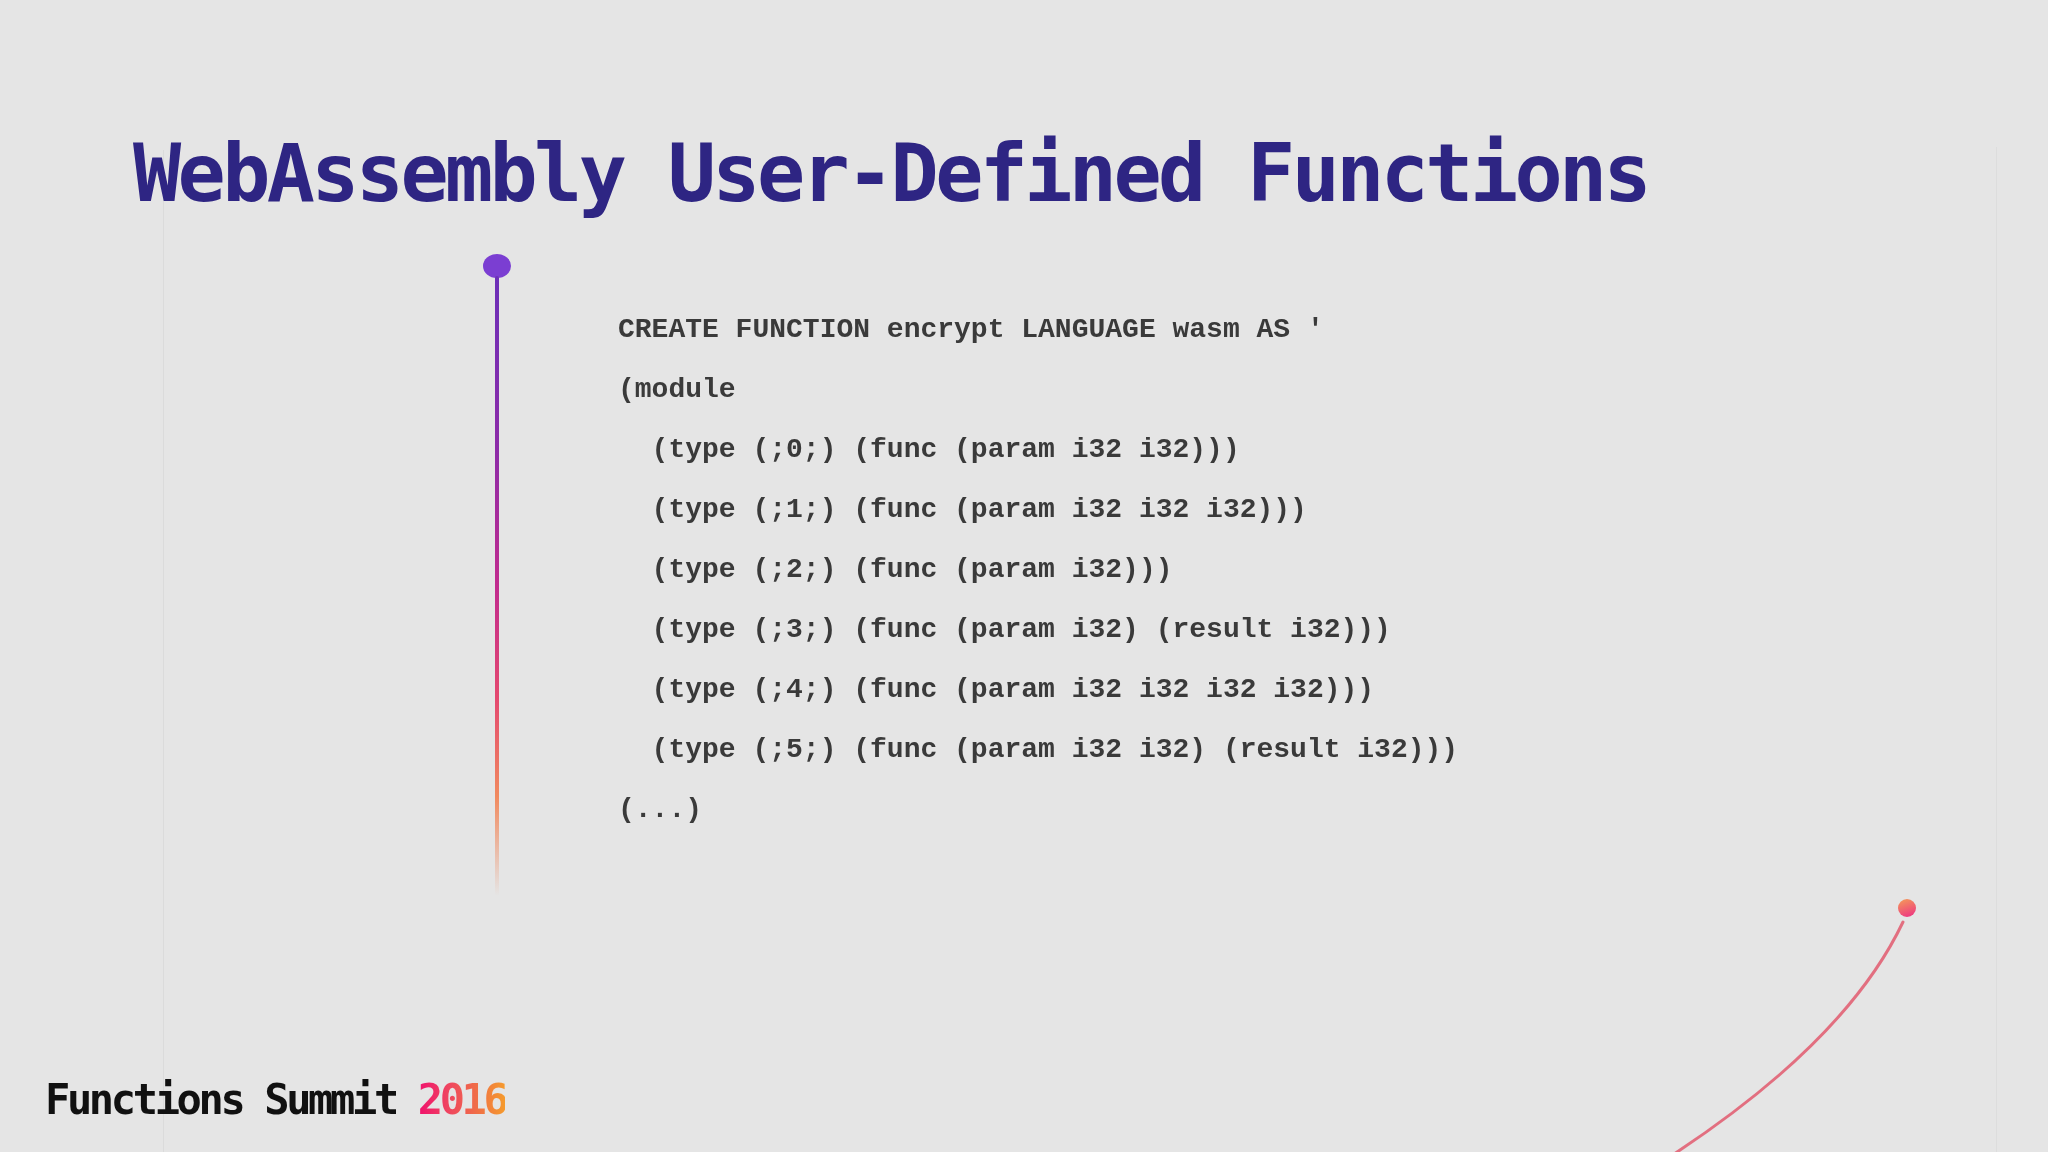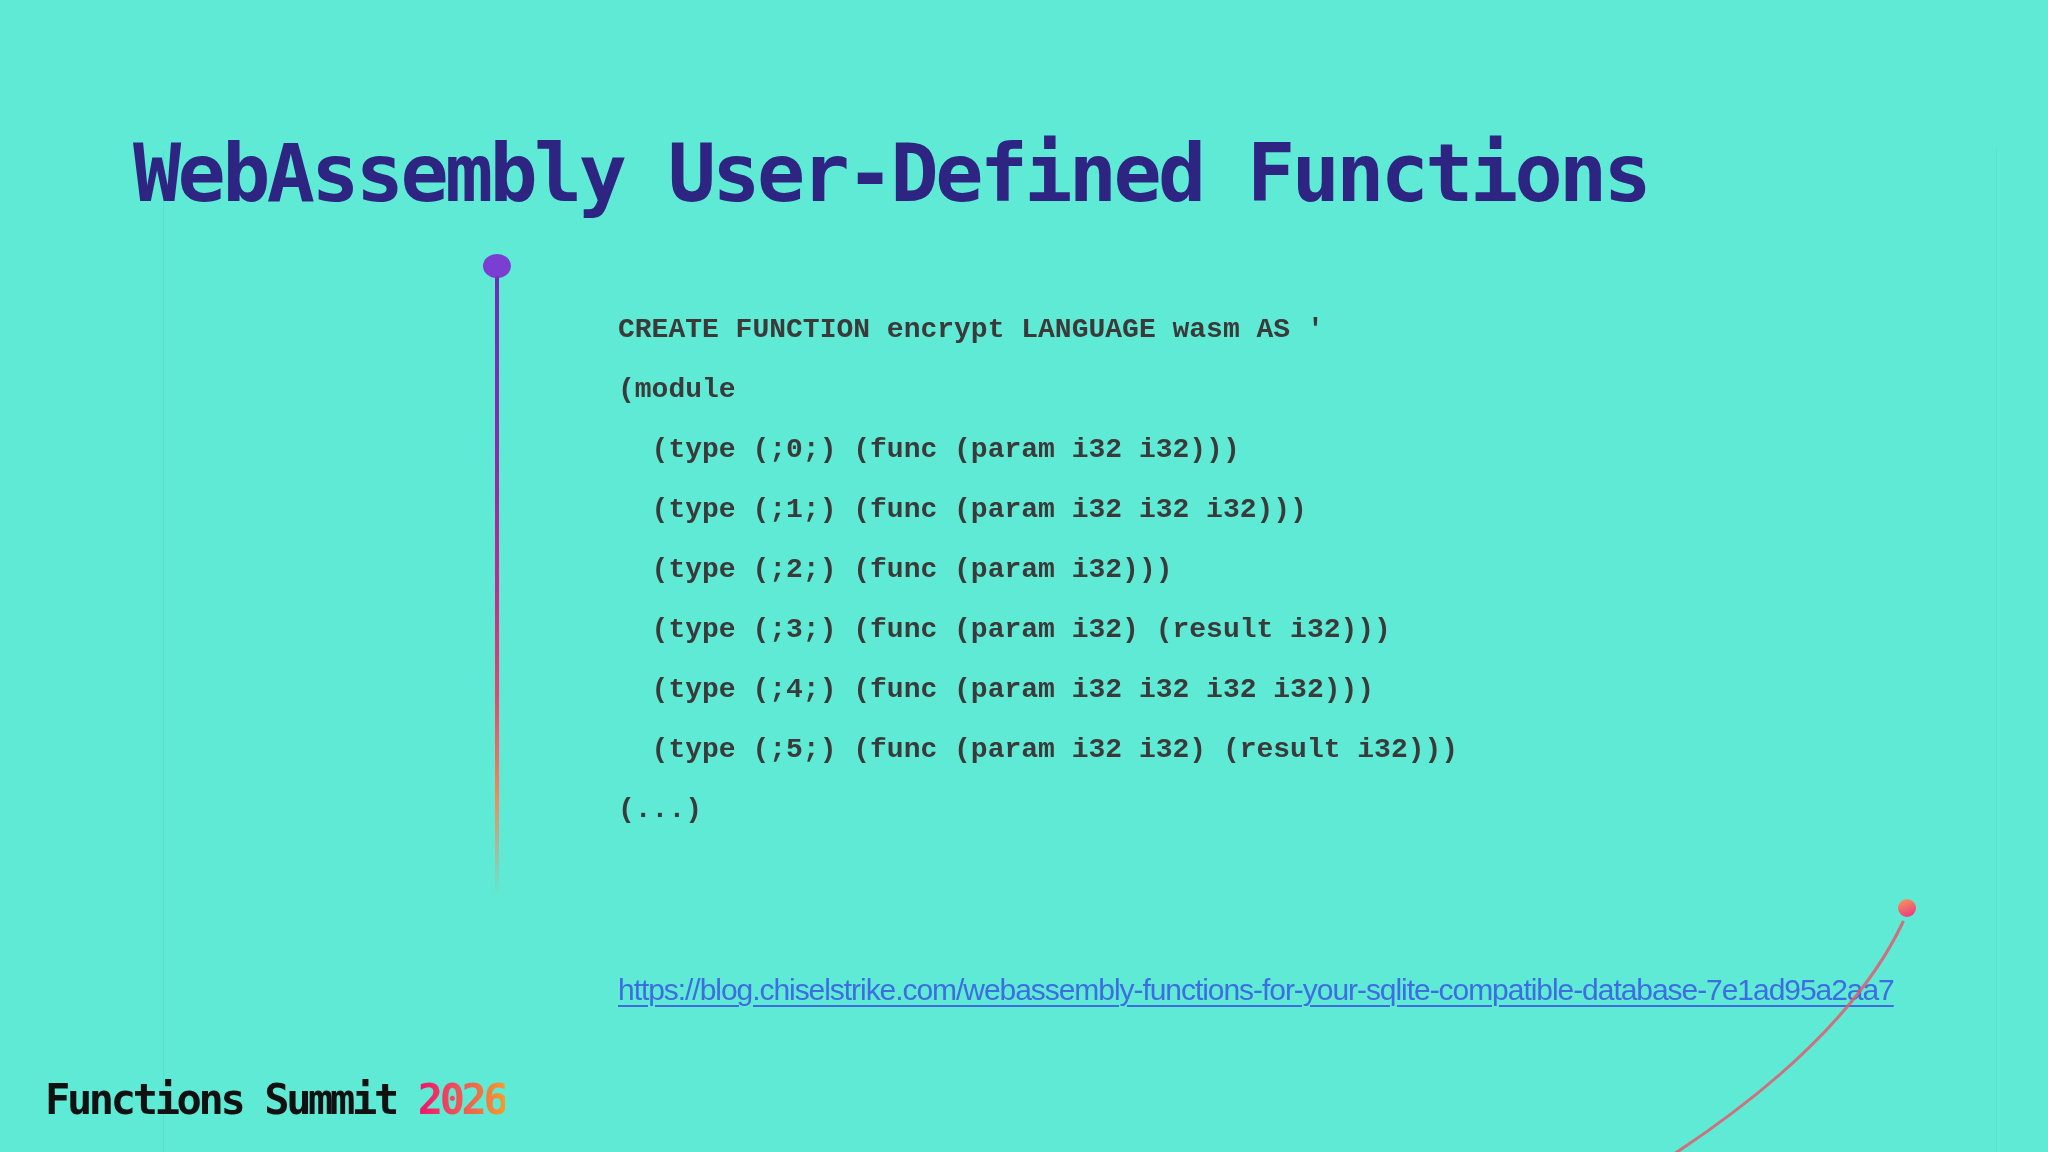"WebAssembly User-Defined Functions" .slide { background: #5eead4 -> #e5e5e5 }
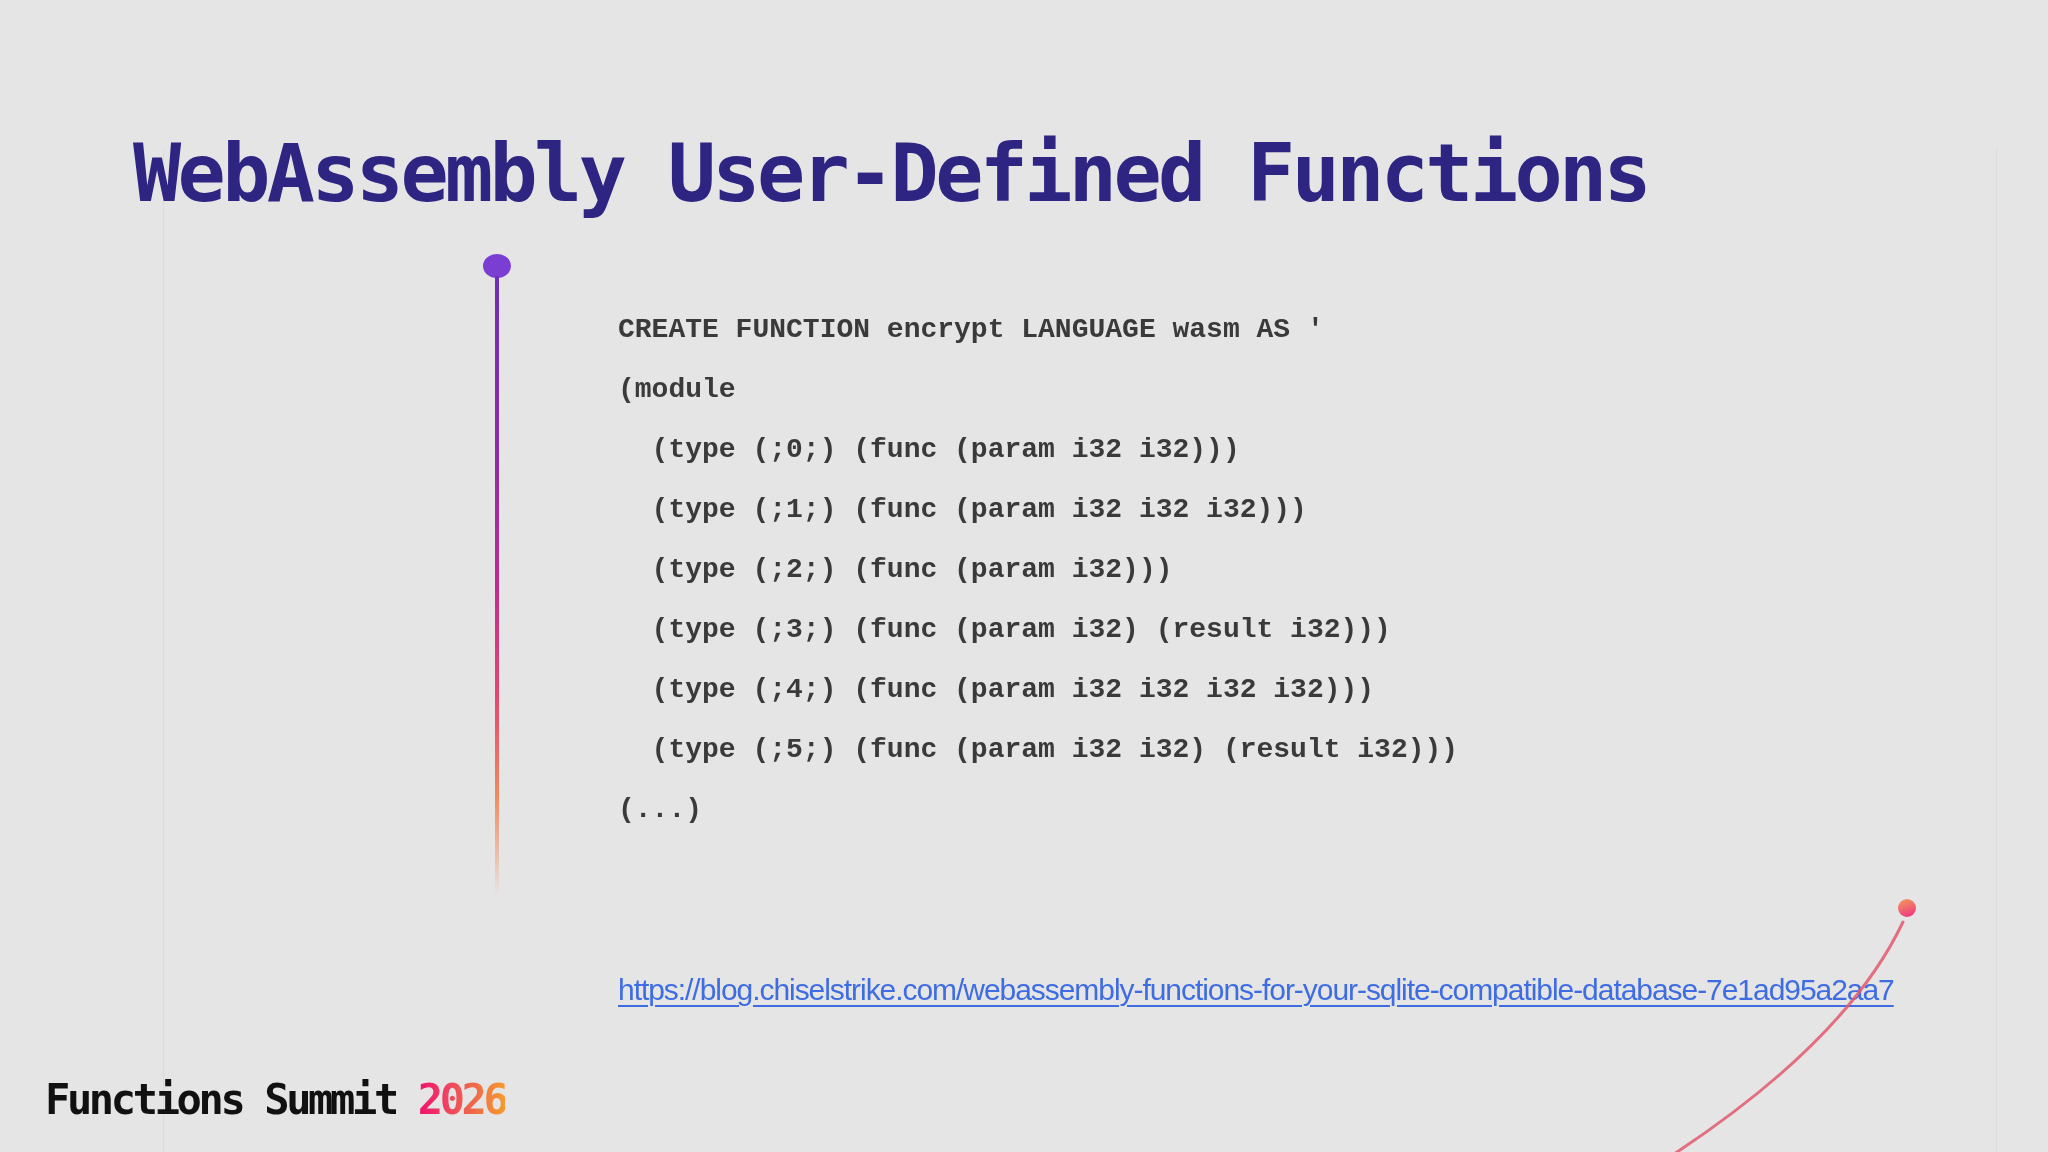"https://blog.chiselstrike.com/webassembl" a.link { html: <a>https://blog.chiselstrike.com/webassembly-functions-for-your-sqlite-compatible-database-7e1ad95a2aa7</a> -> none }
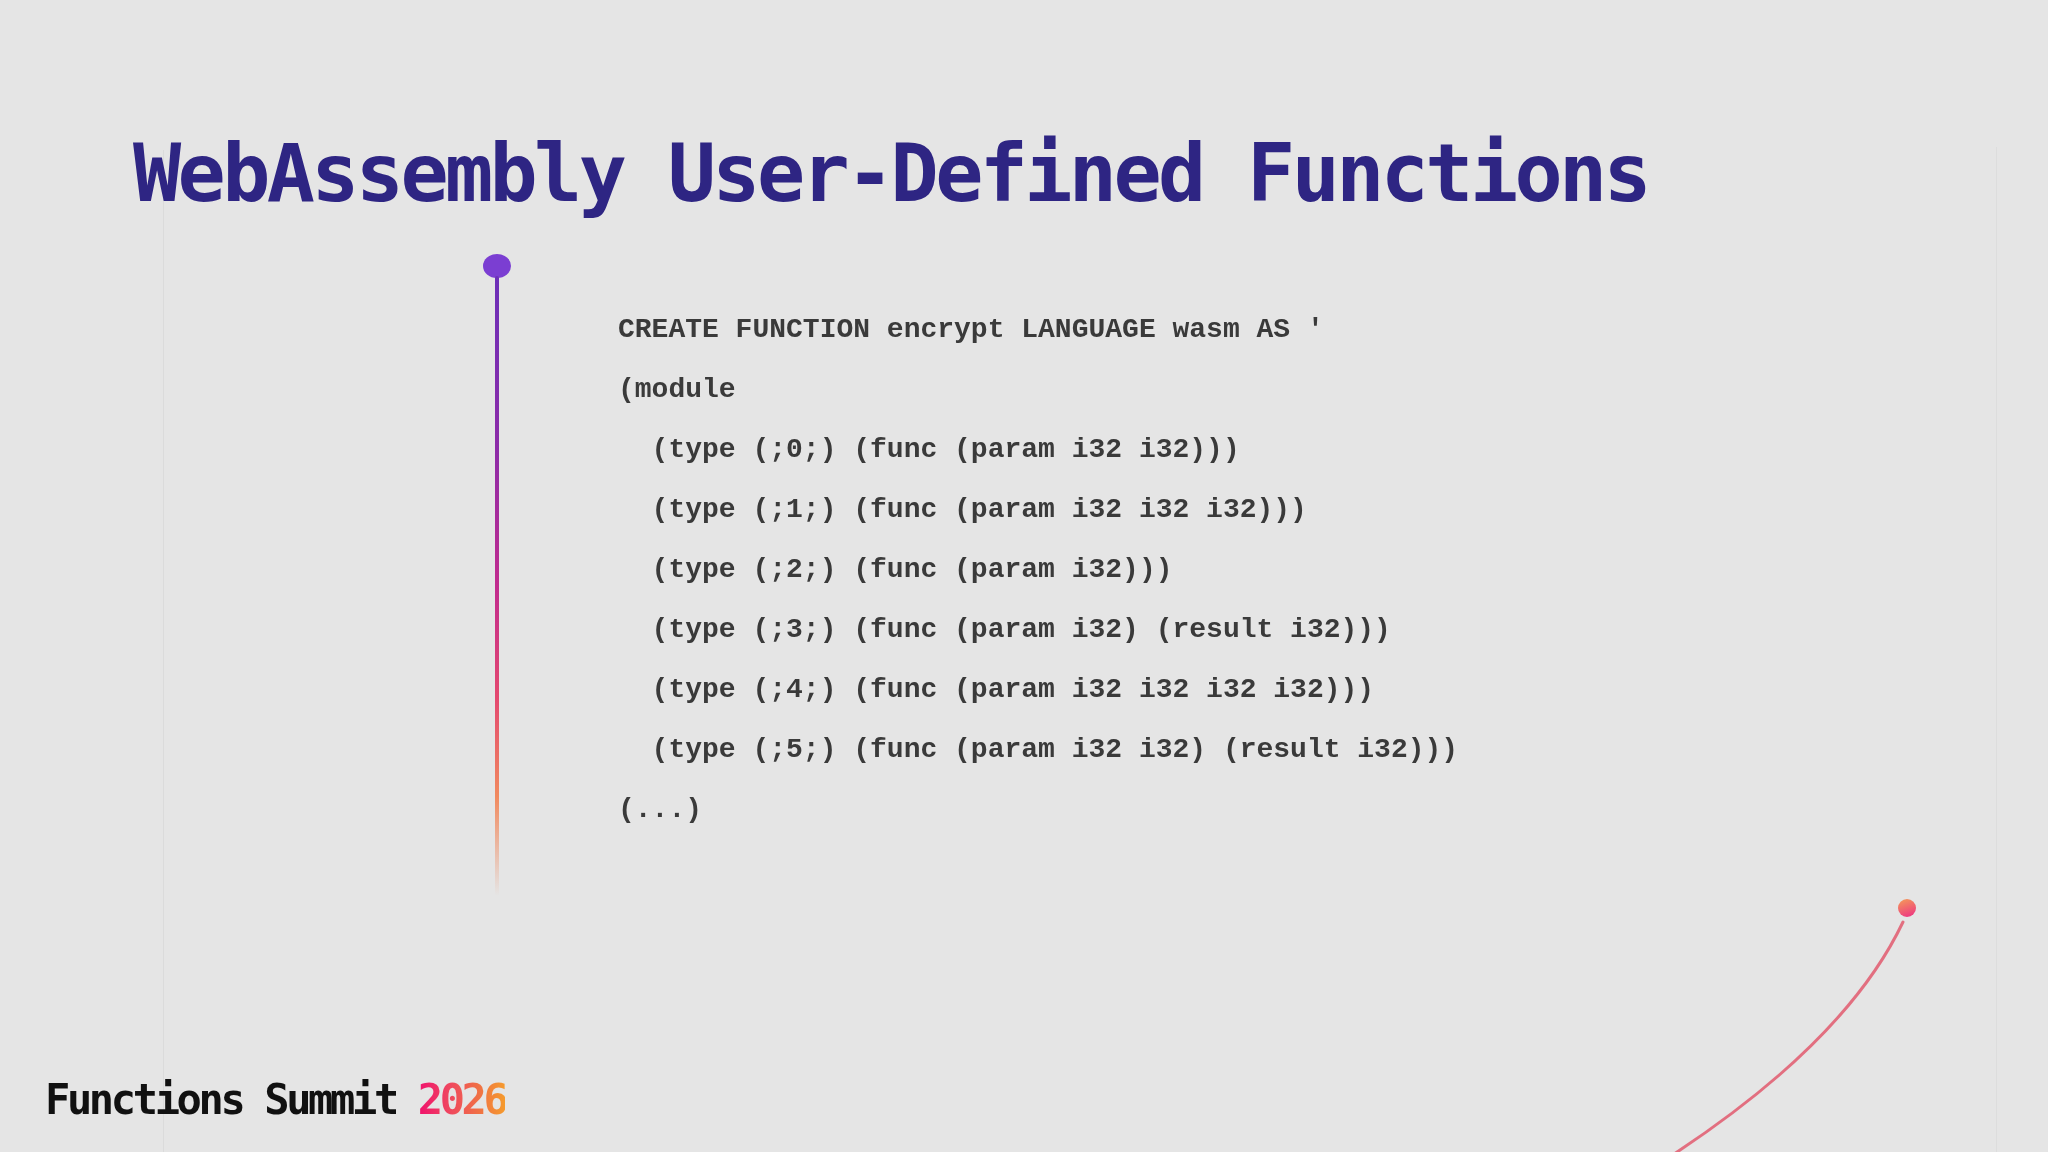"2026" span.year { text: 2026 -> 2016 }
